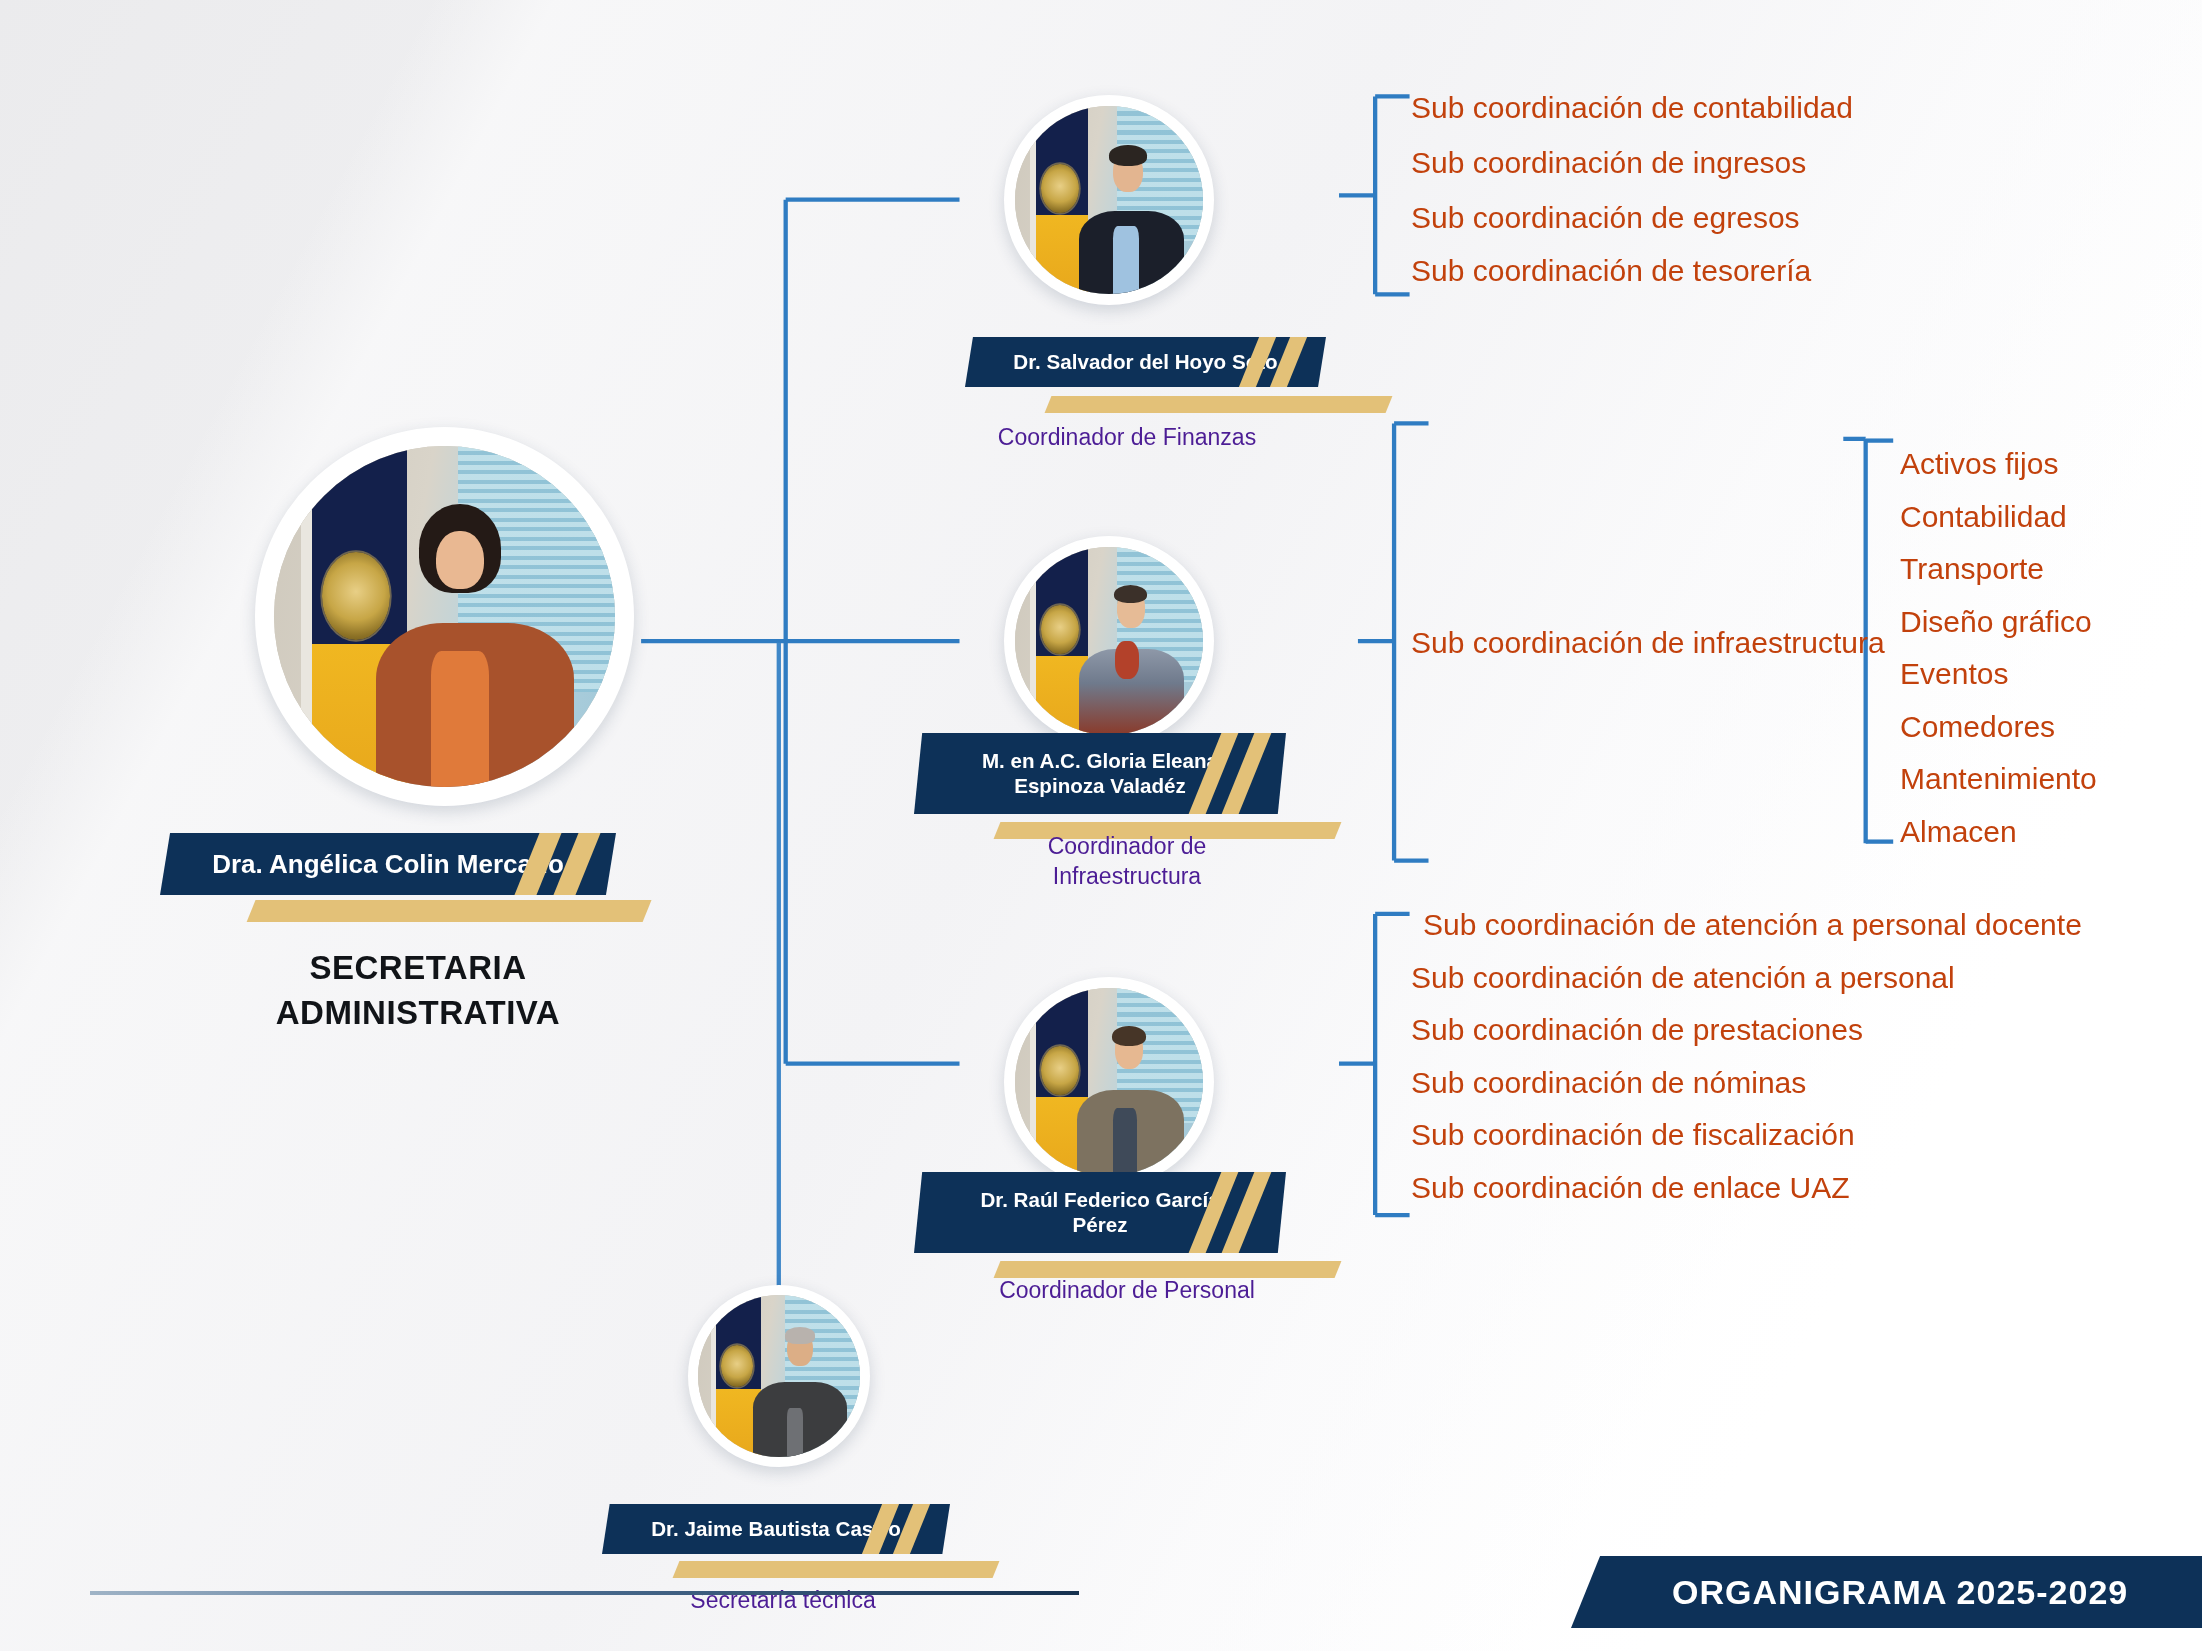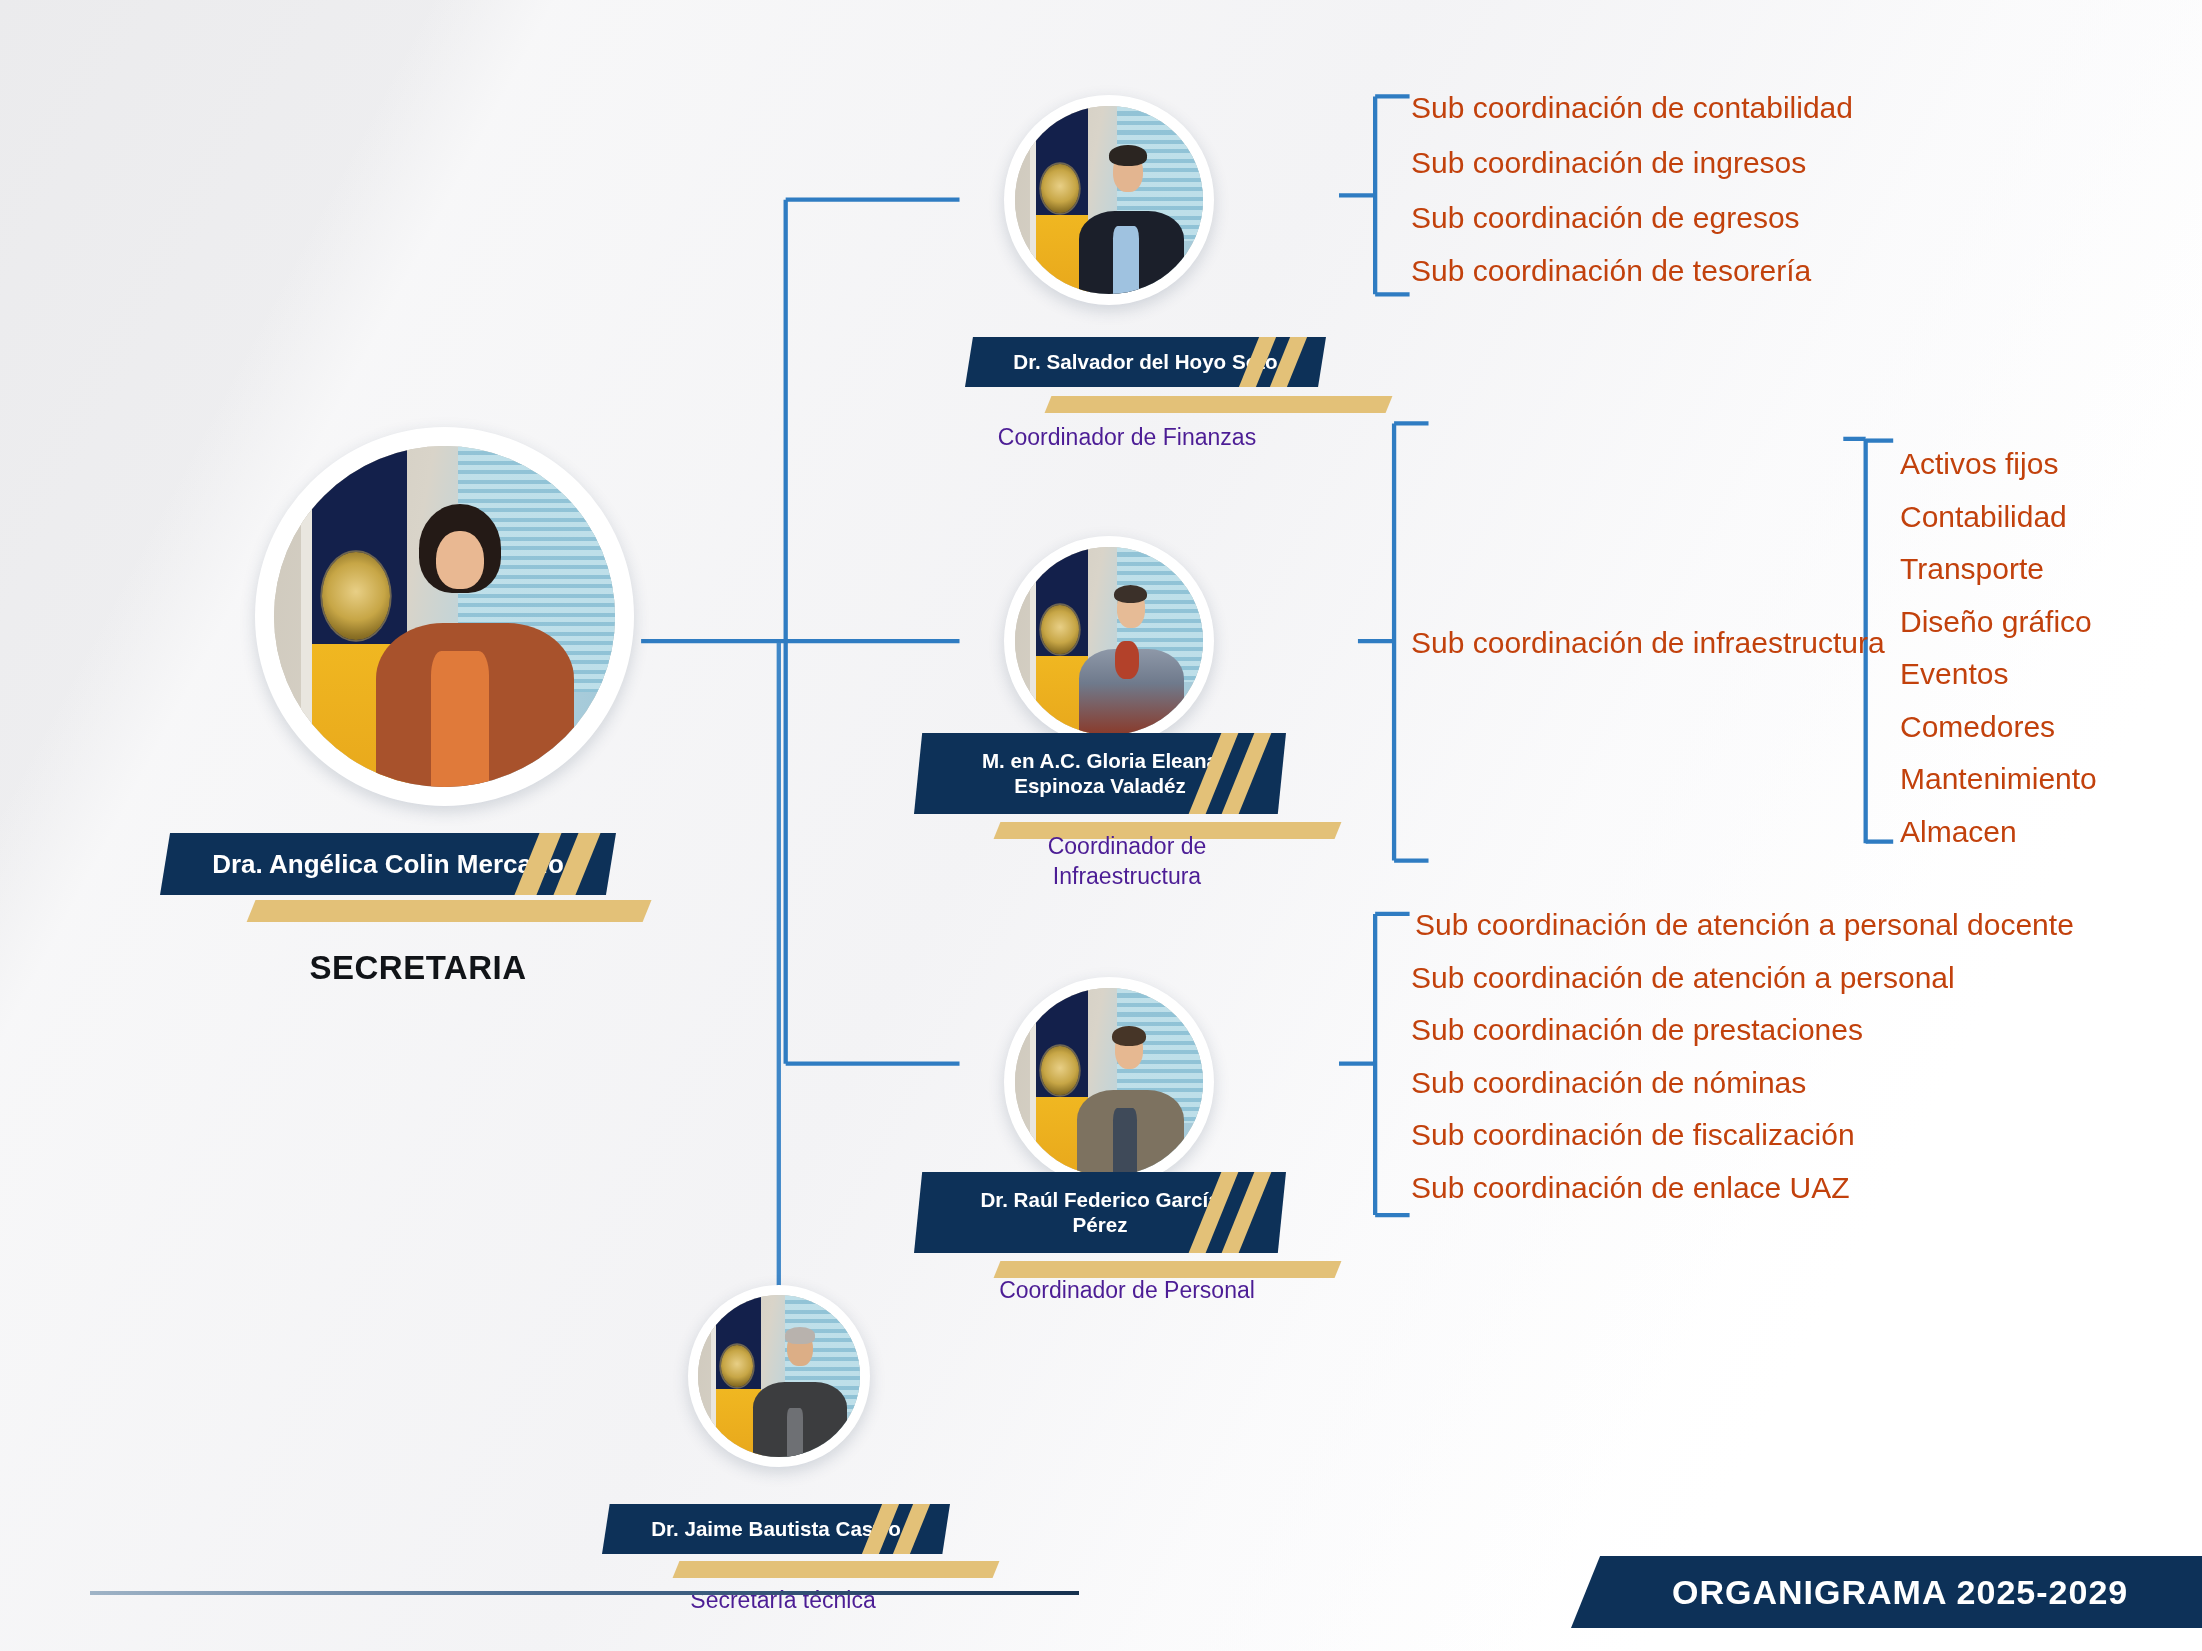"Sub coordinación de atención a personal docente" div.listItem { left: 4px -> 12px }
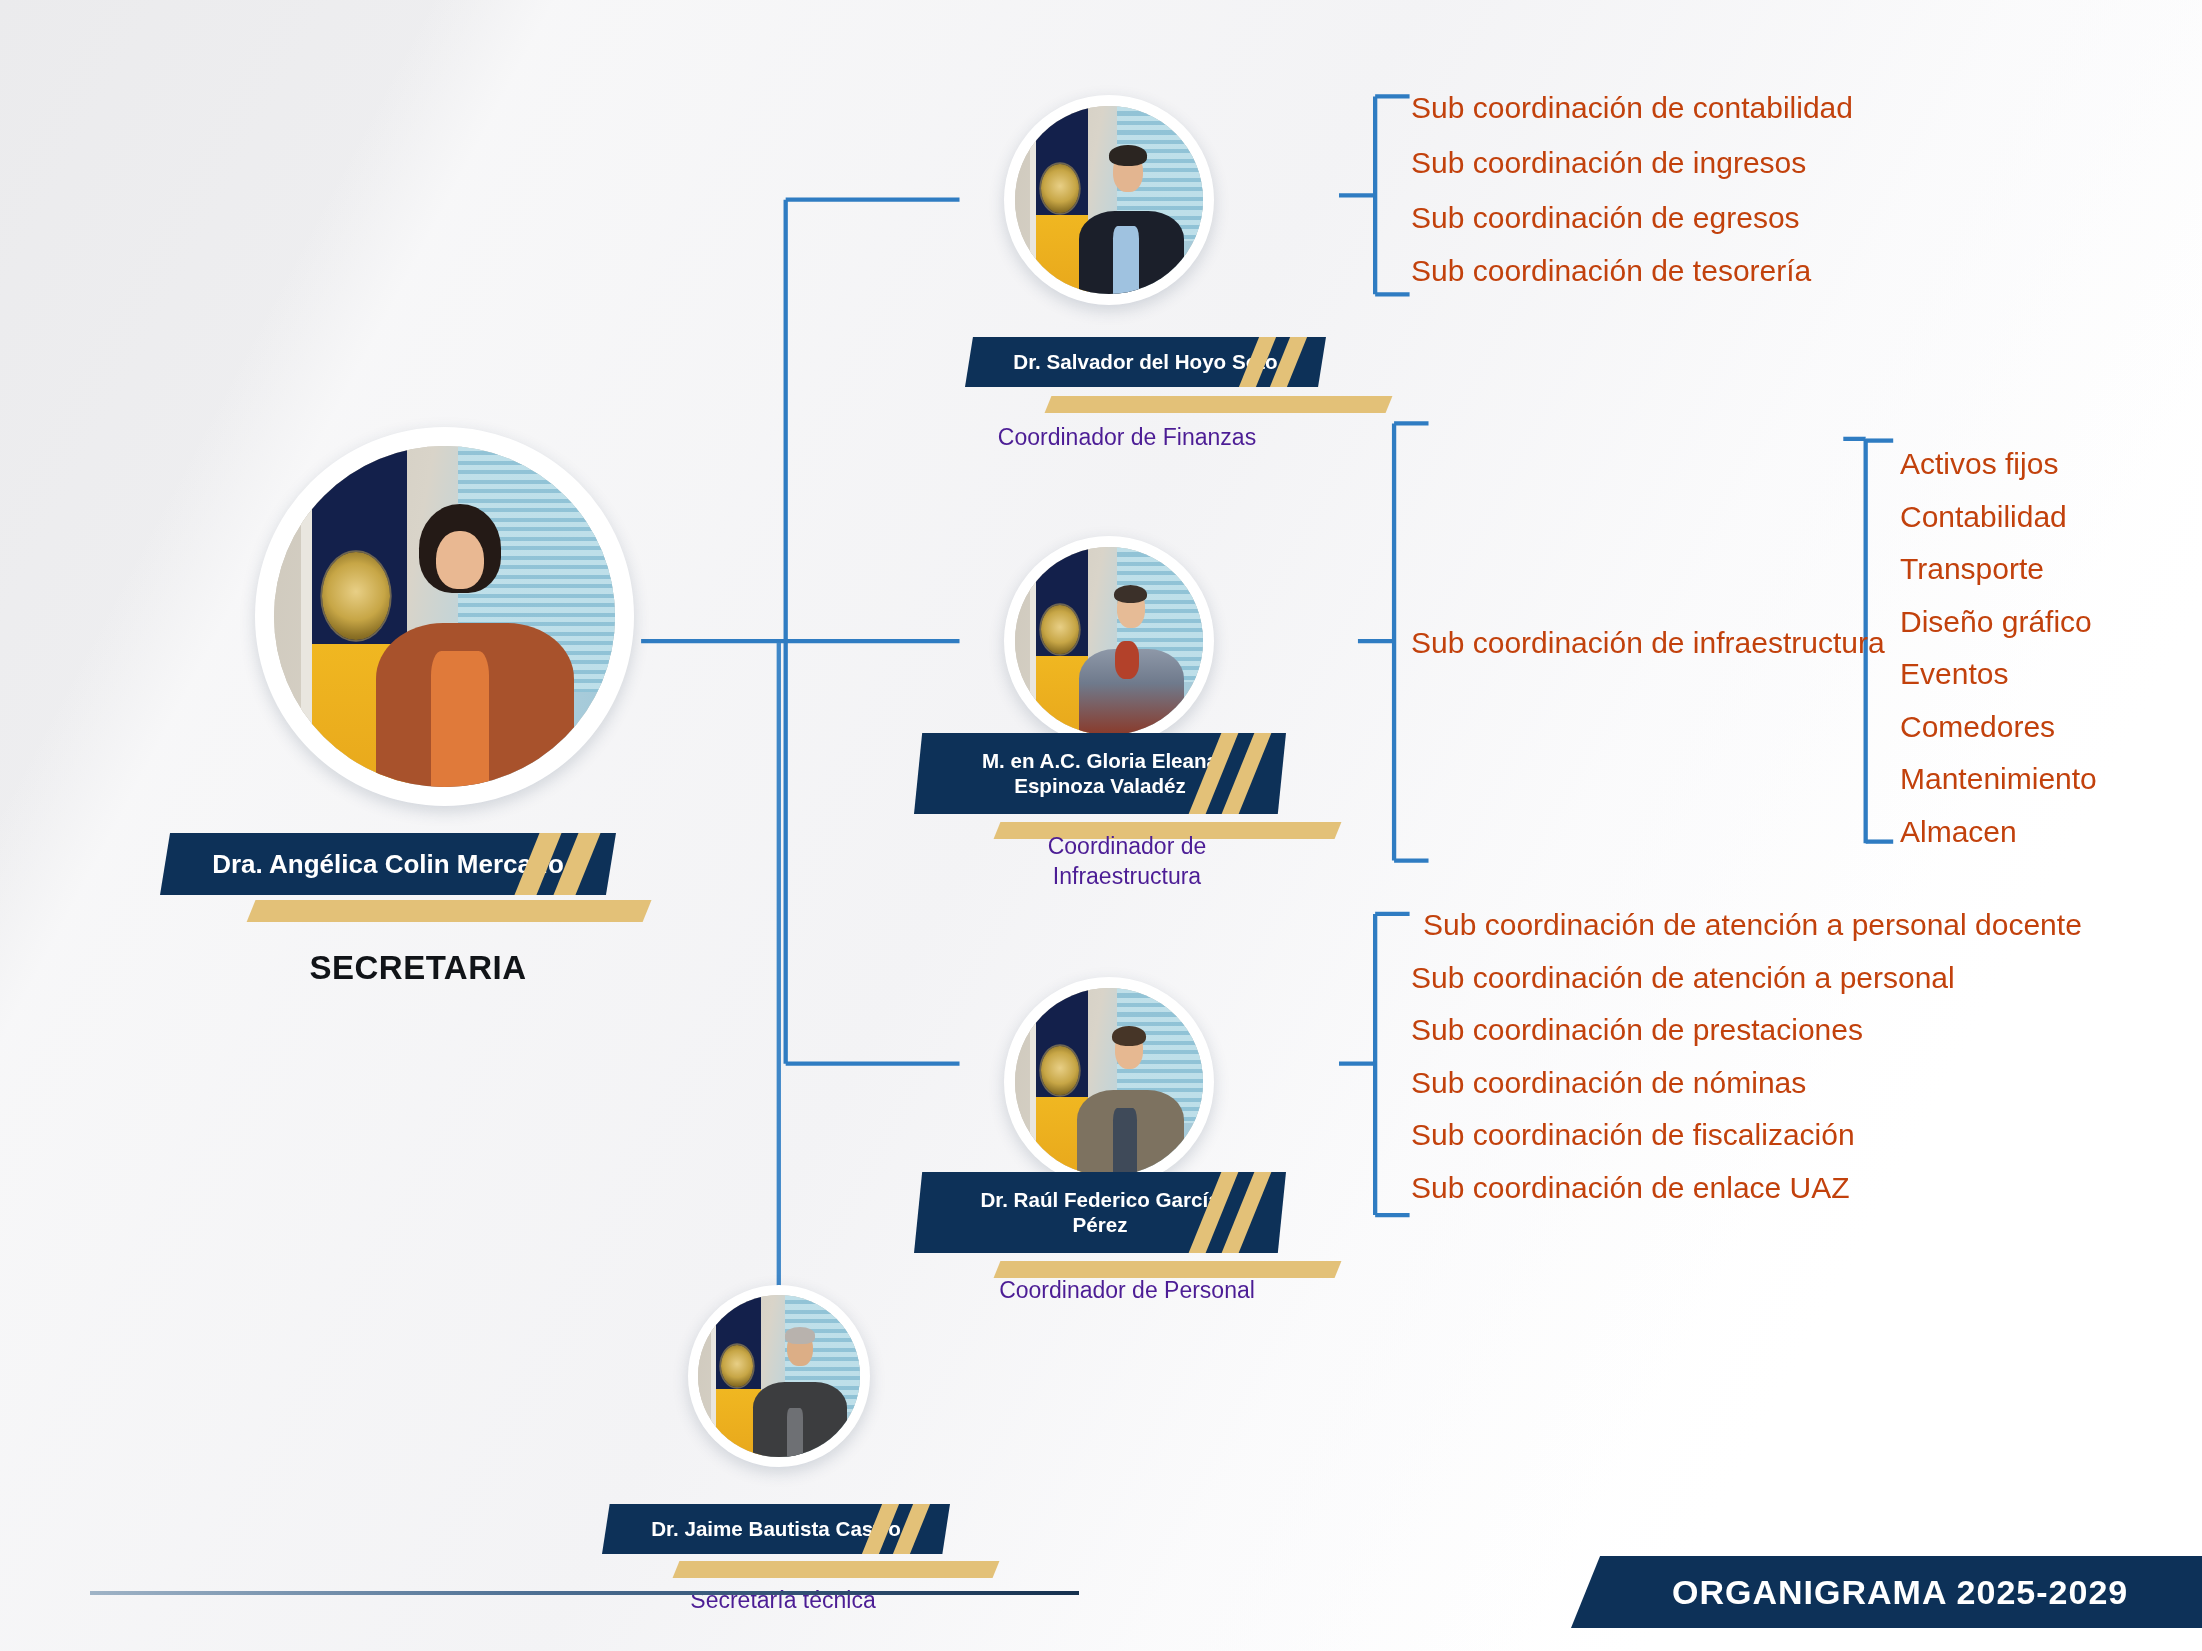"ADMINISTRATIVA" div { html: none -> <div>ADMINISTRATIVA</div> }
